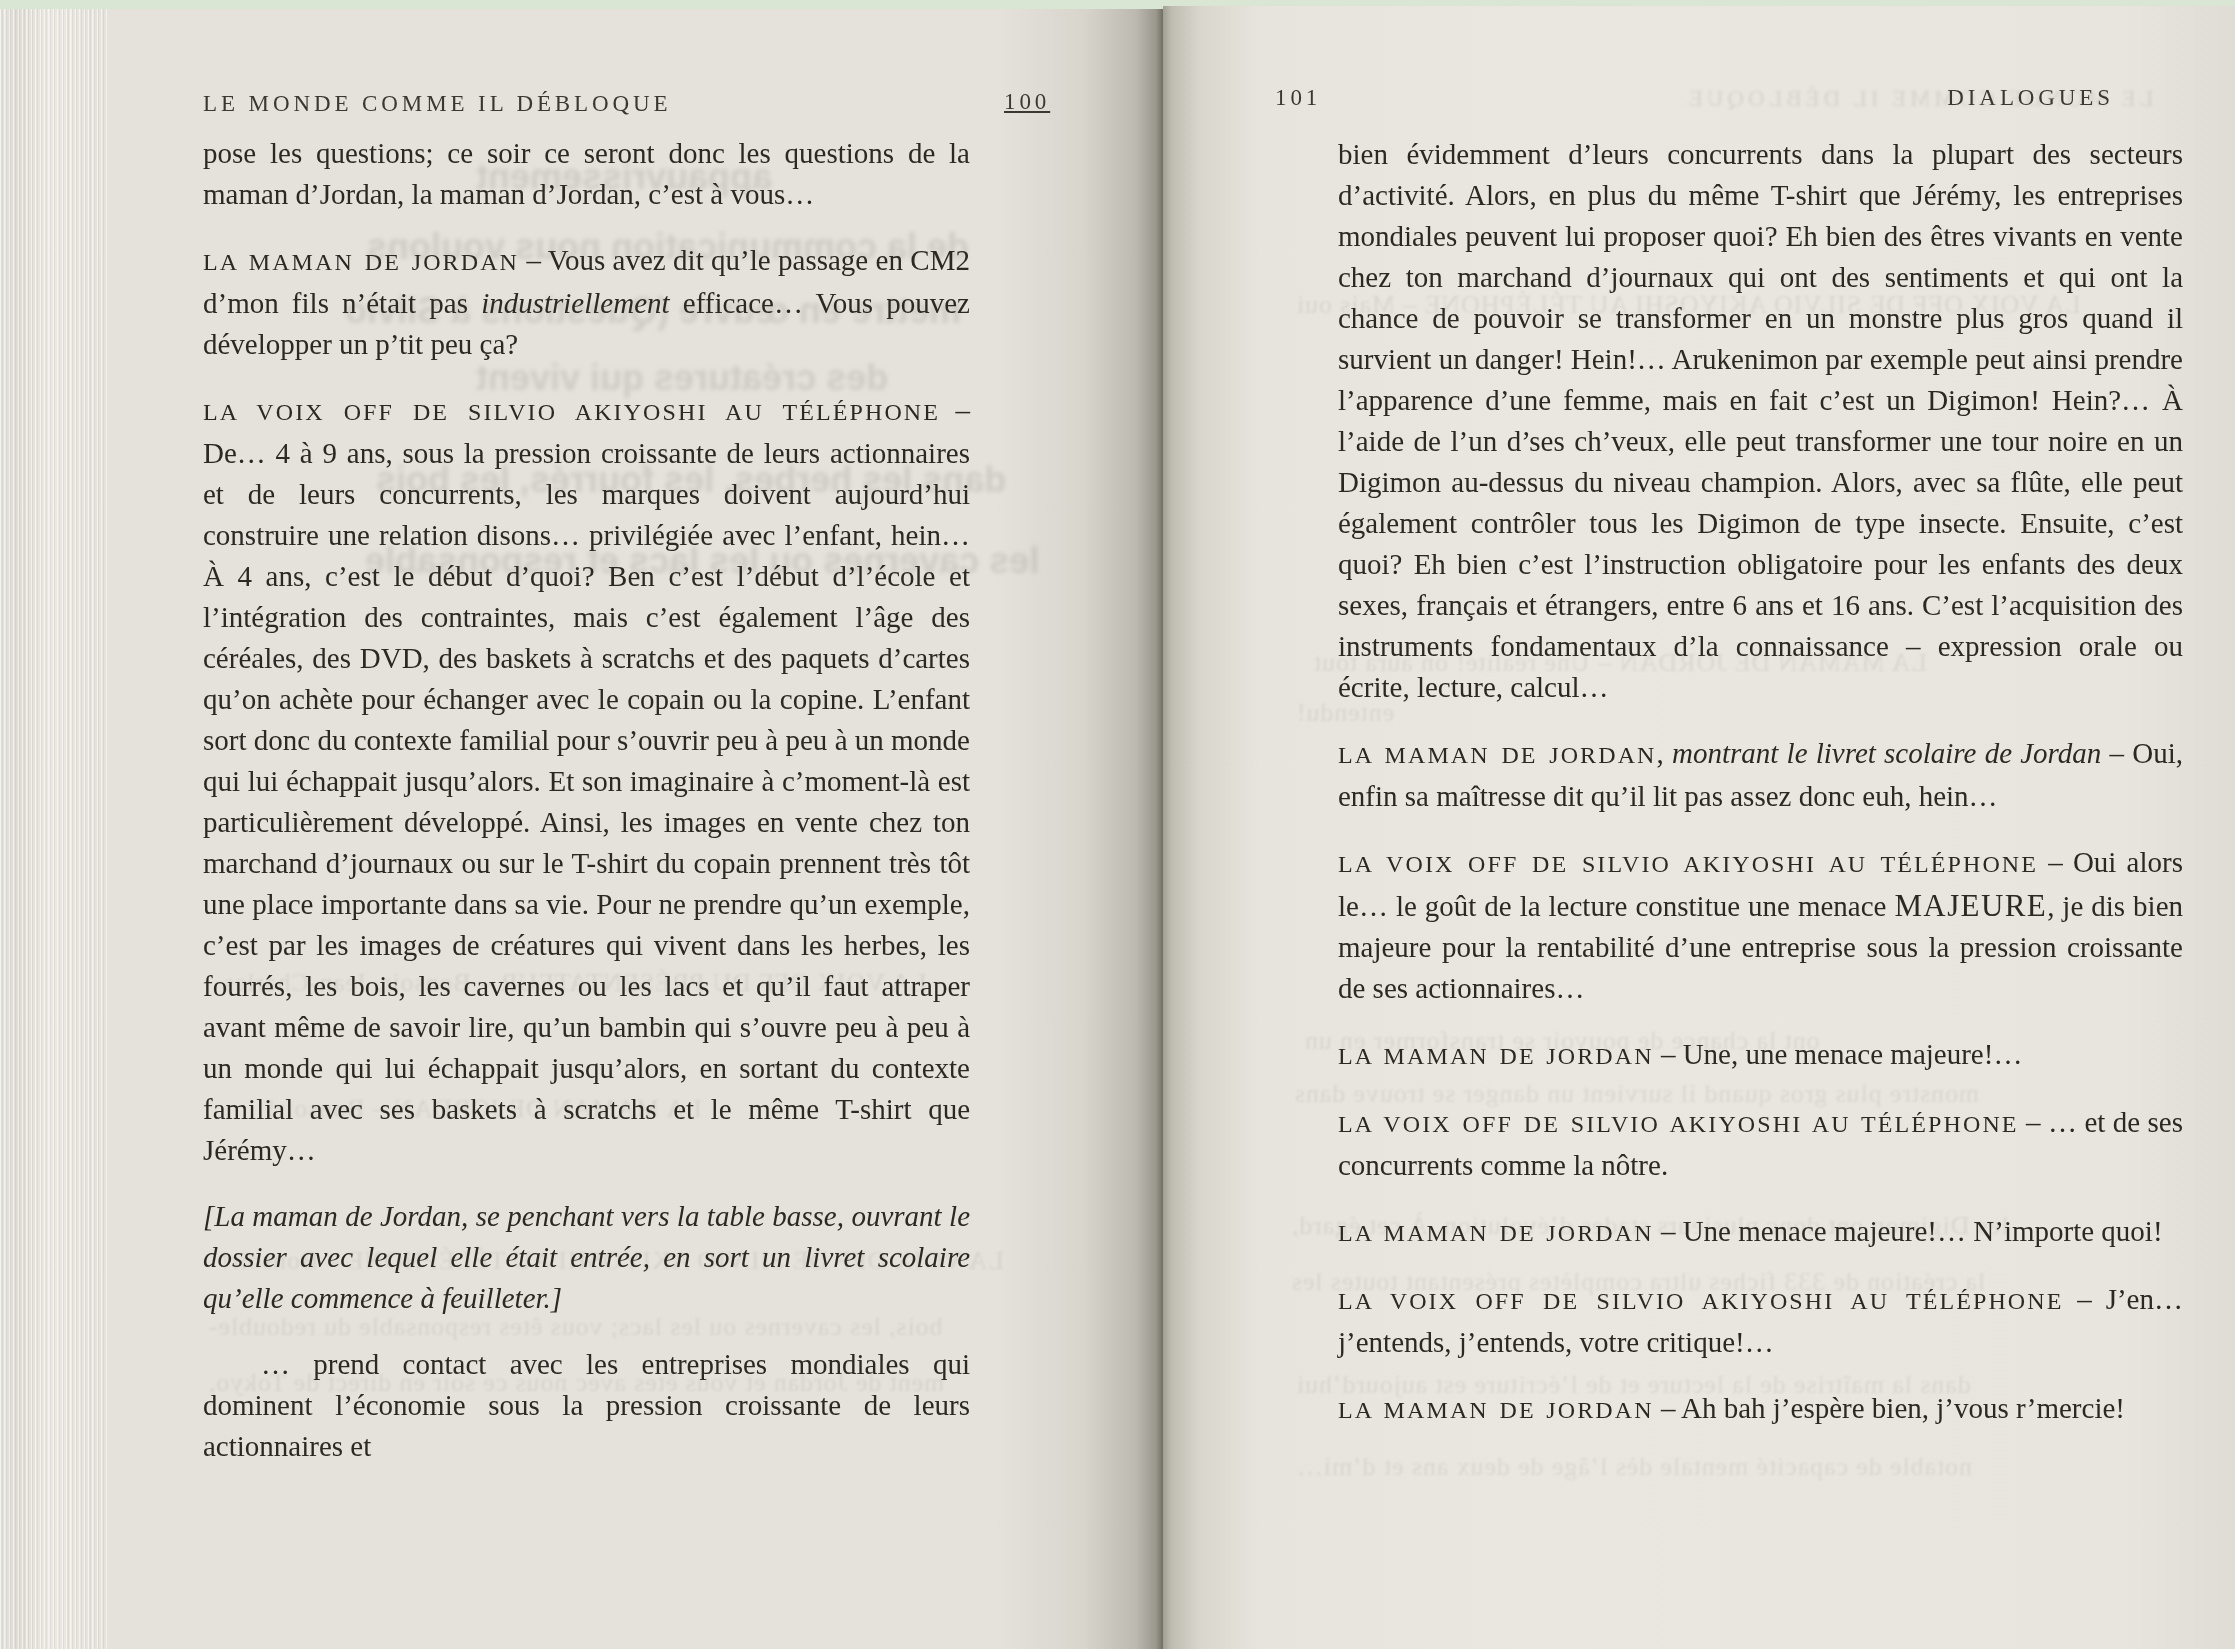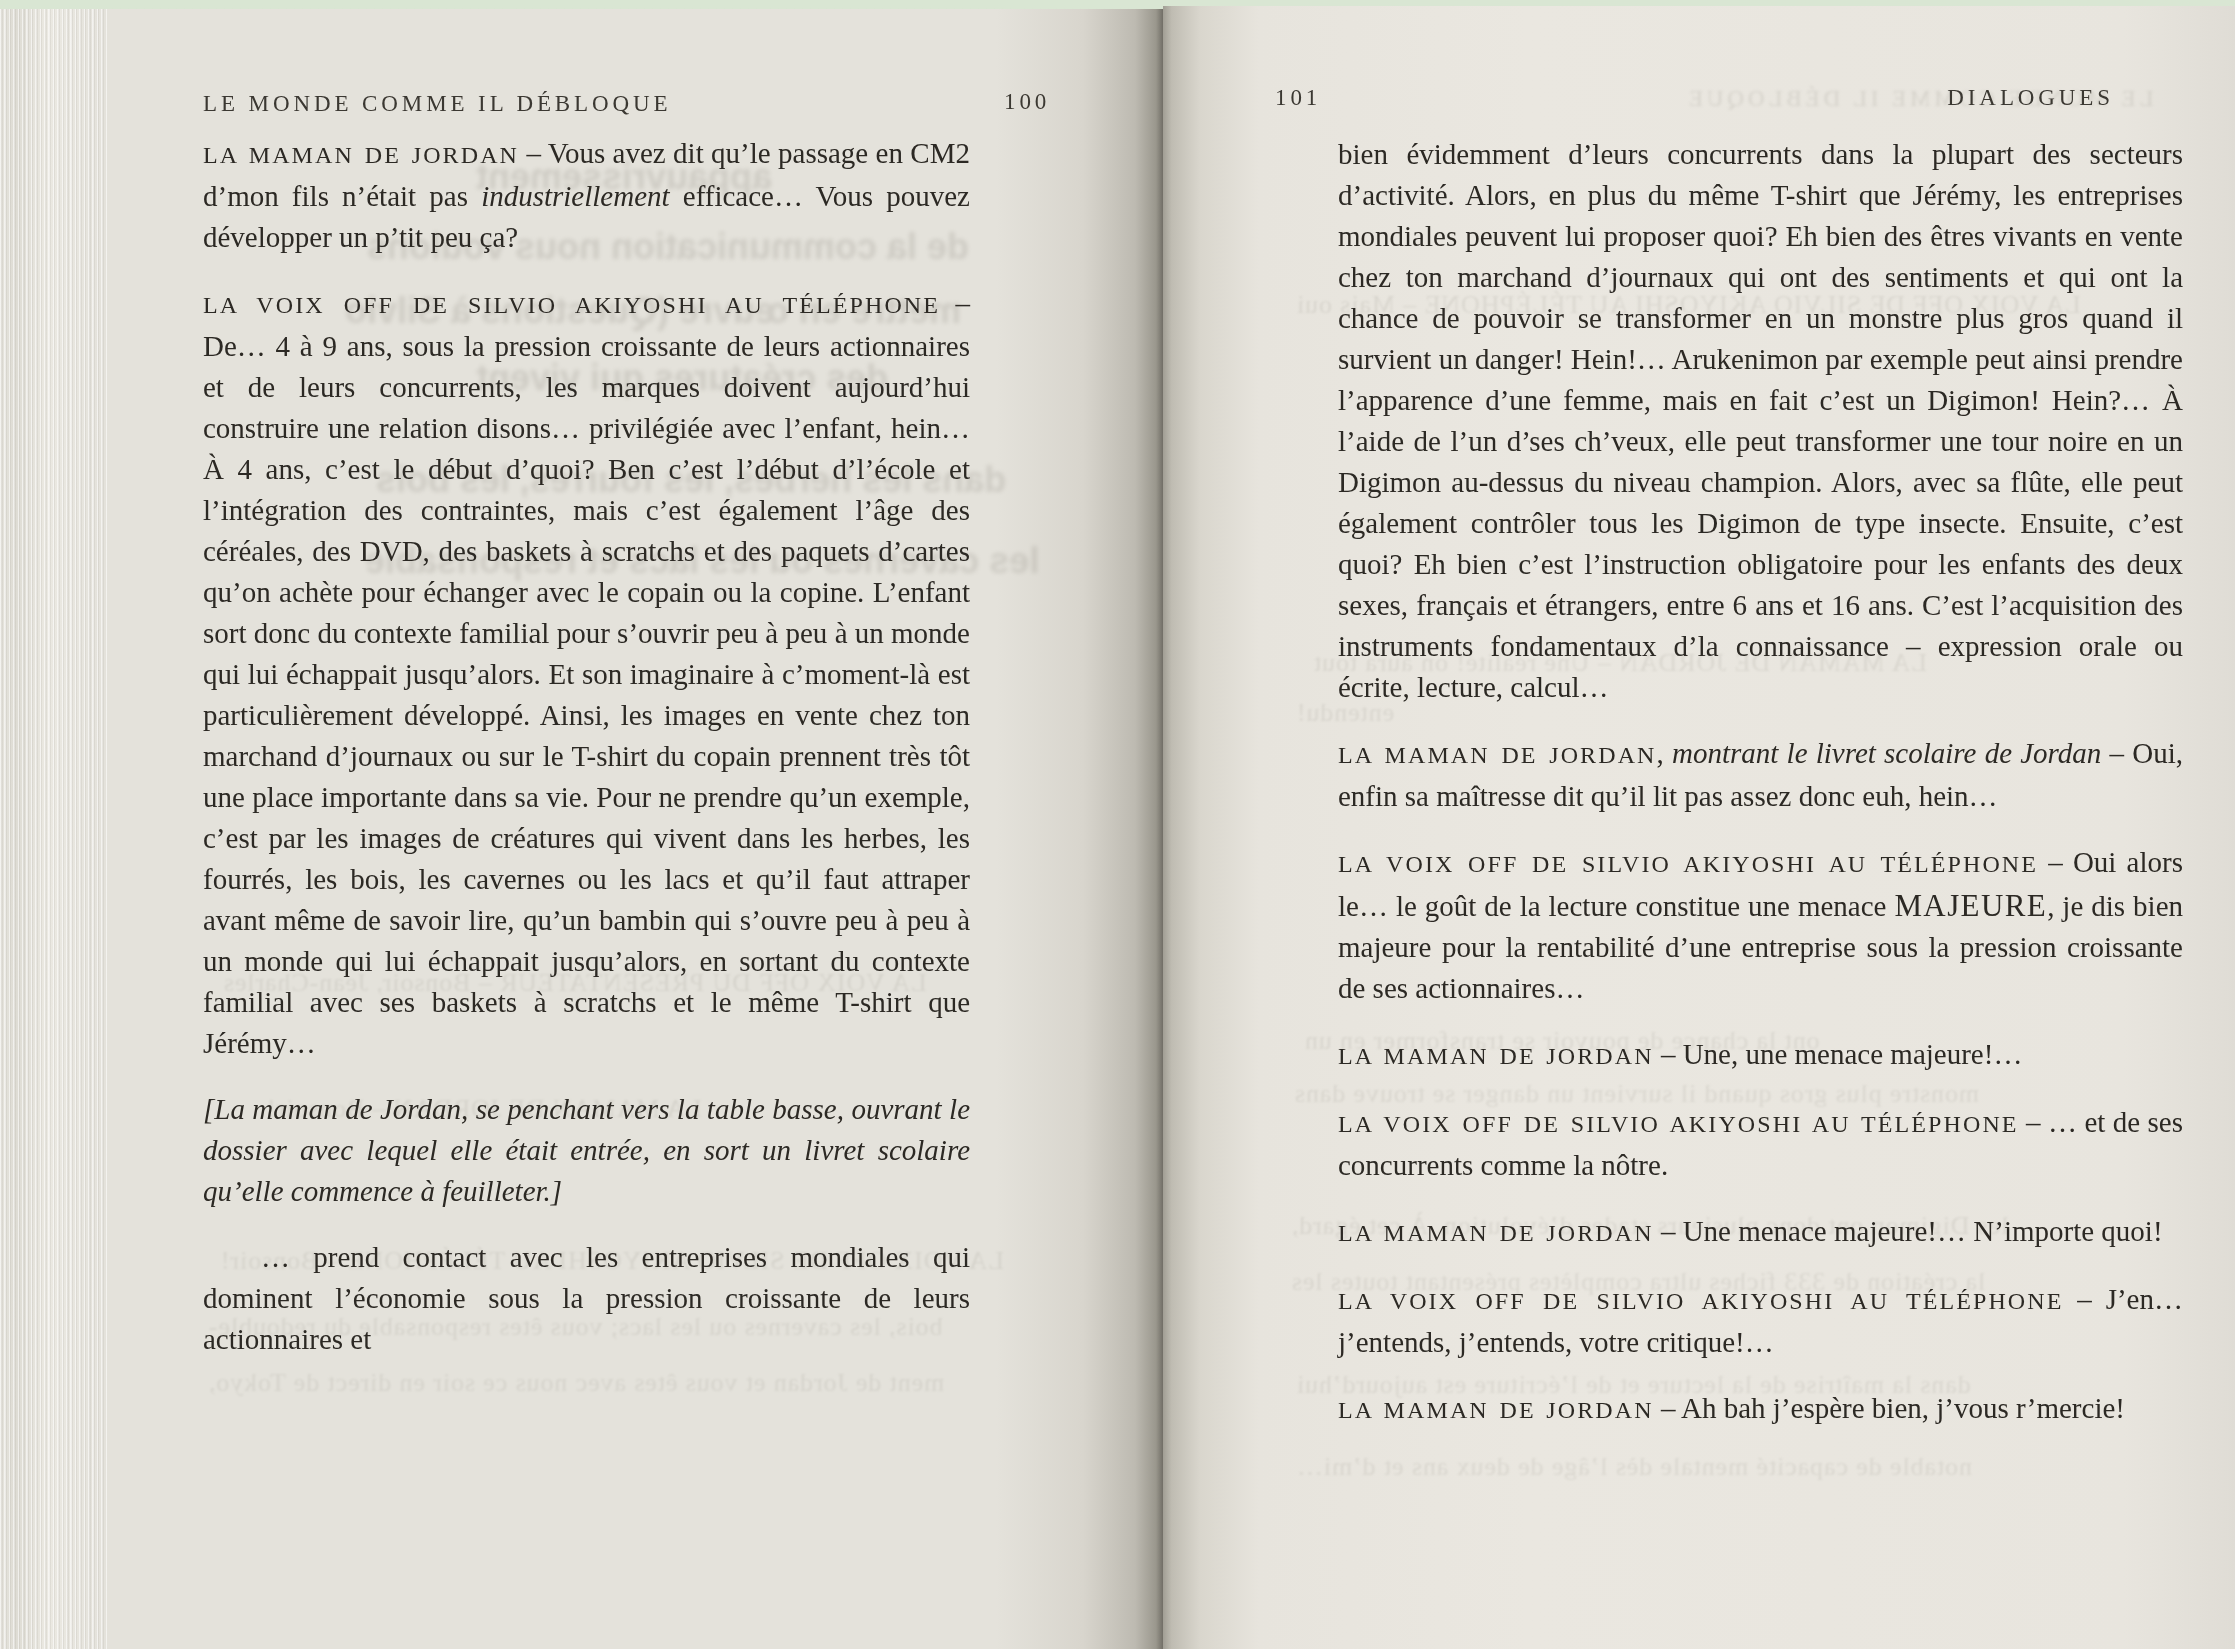"100" div.folio { text-decoration: none -> underline }
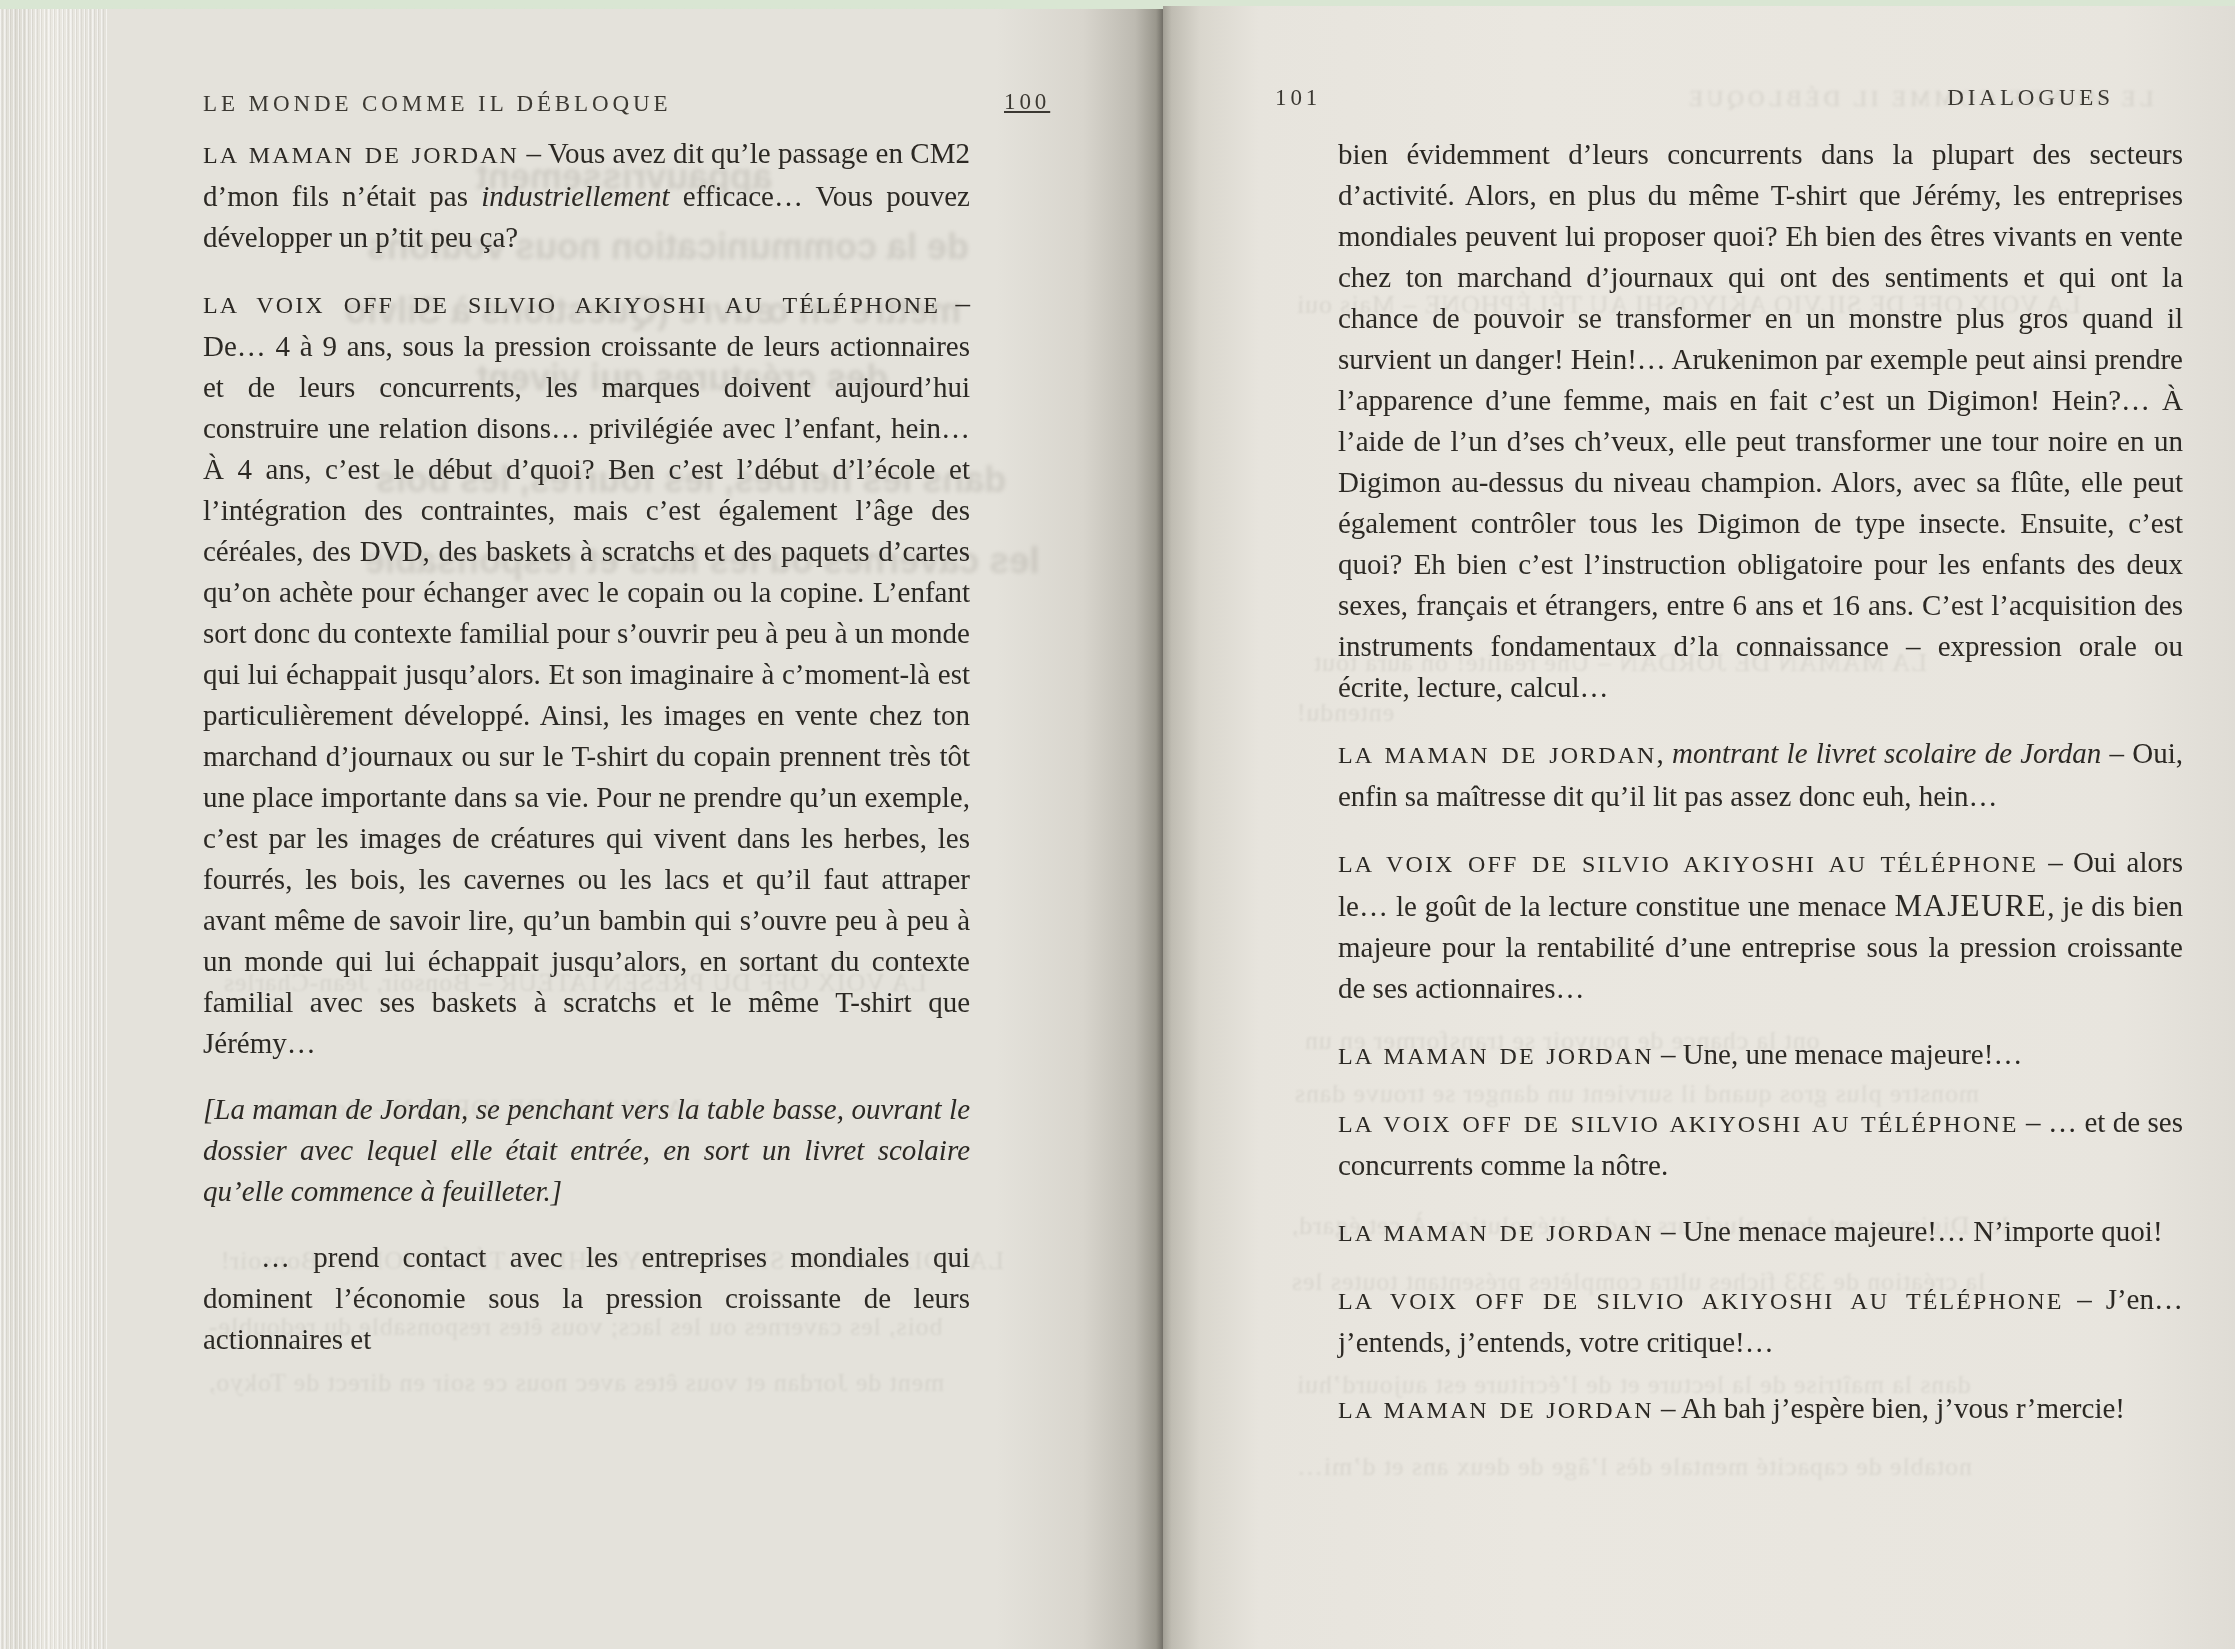"pose les questions; ce soir" p { html: none -> <p><span>pose les questions; ce soir ce seront donc les questions de la maman d’Jordan, la maman d’Jordan, c’est à vous…</span></p> }
